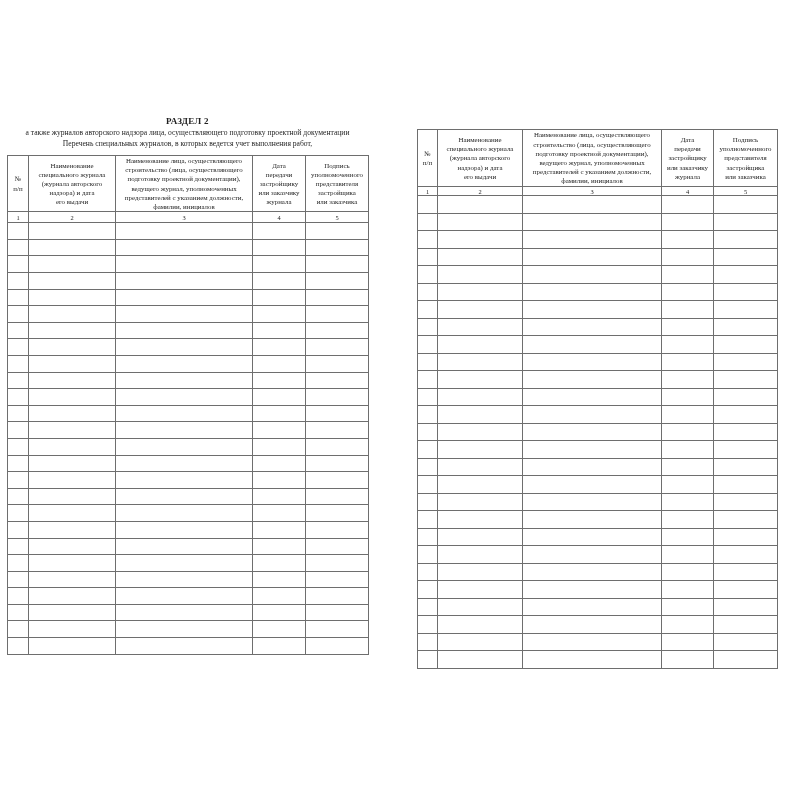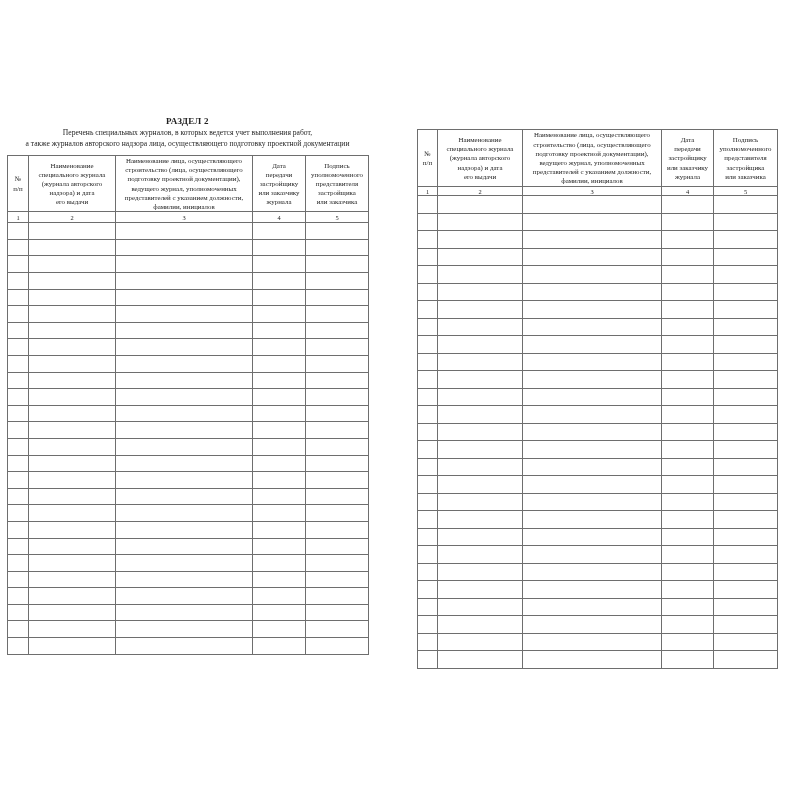"Перечень специальных журналов, в которых" div.subtitle { order: before "а также журналов авторского надзора" -> after "а также журналов авторского надзора" }
